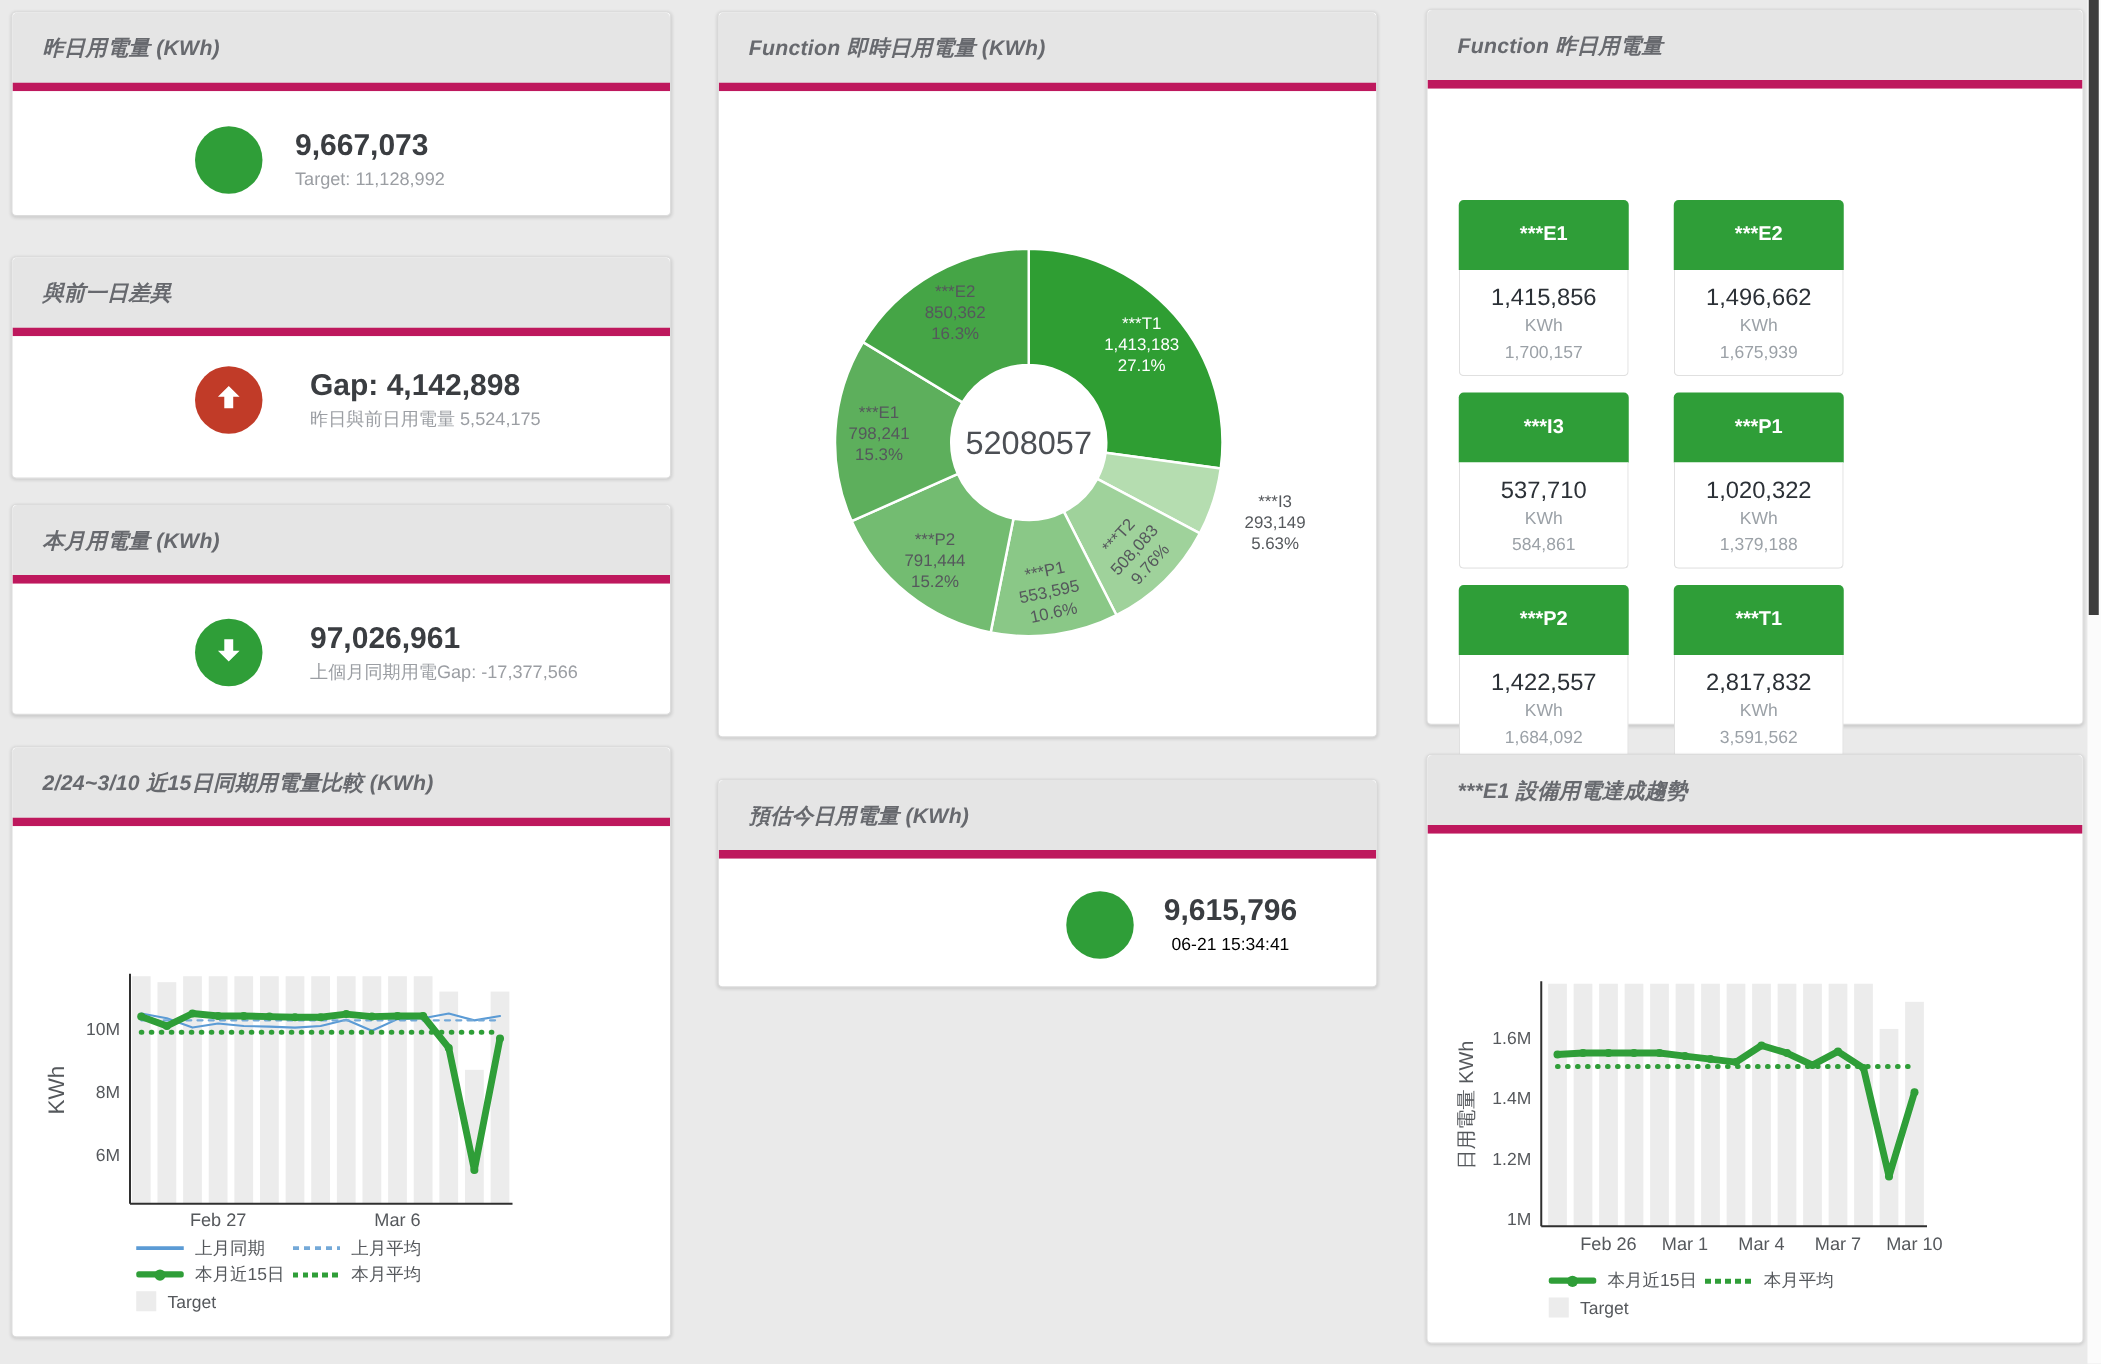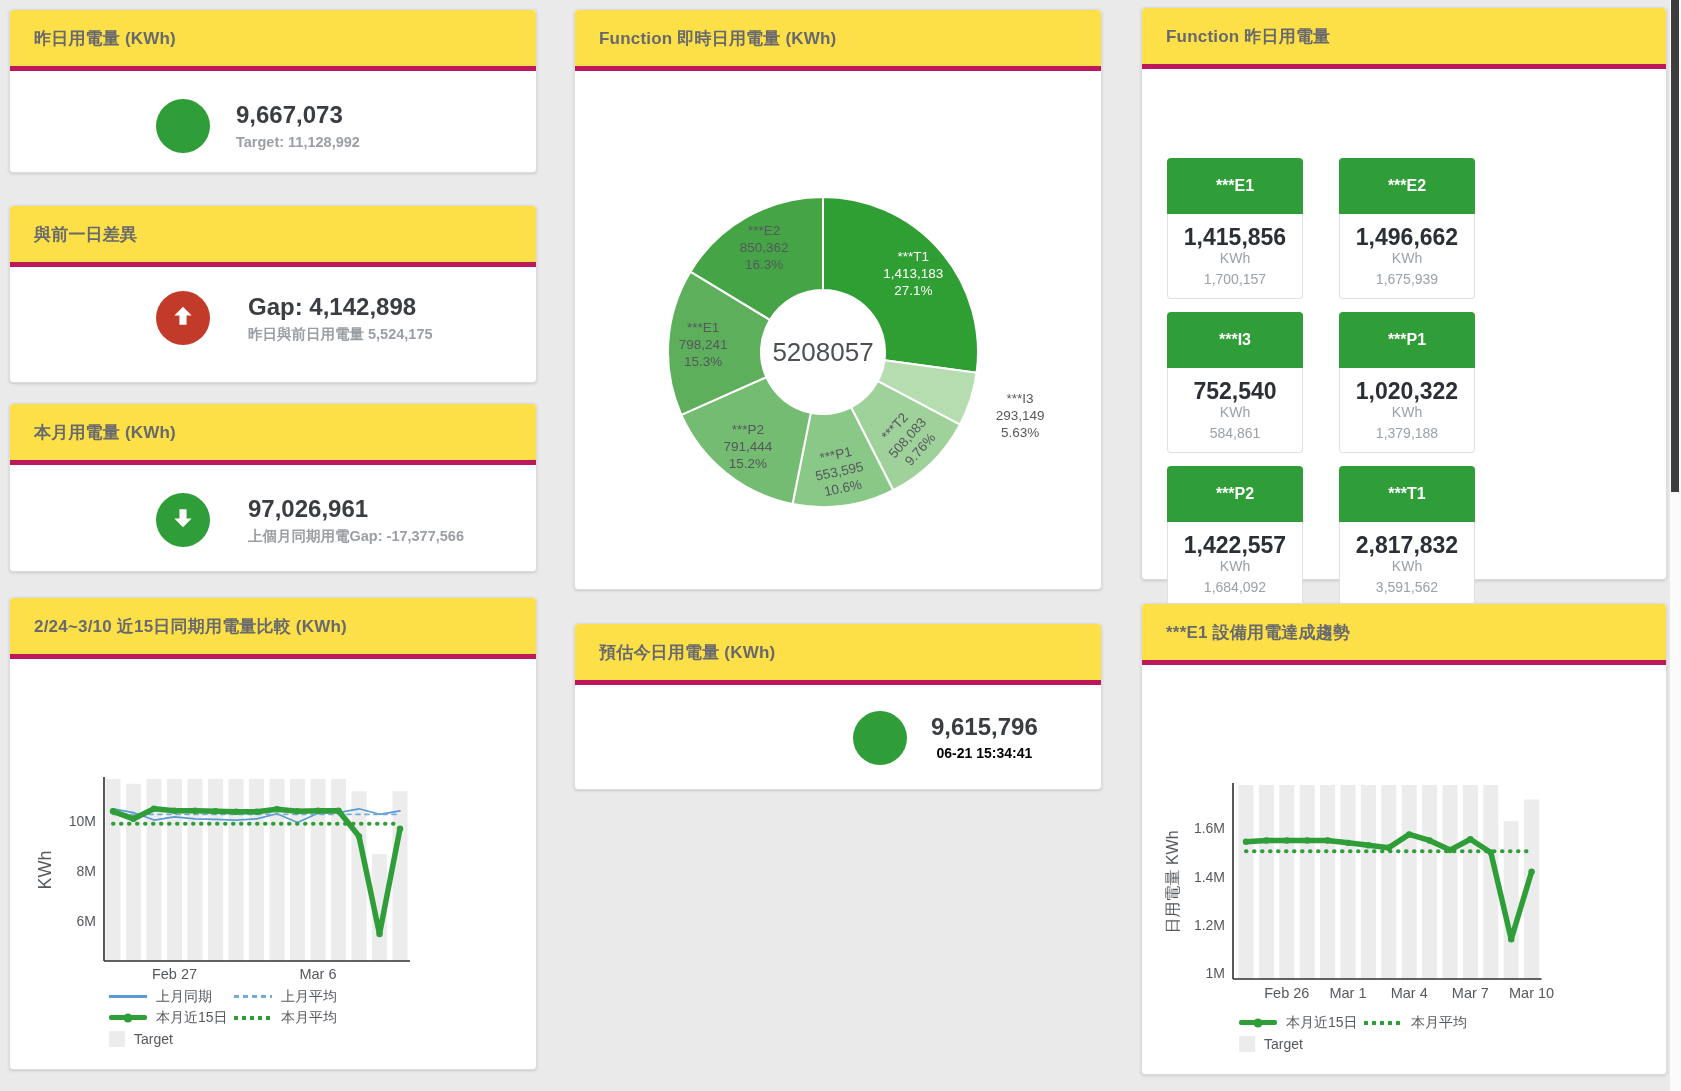"昨日用電量 (KWh)" .card-header { background: #fde047 -> #e5e5e5; border-bottom: 5px solid #be185d -> 7px solid #be185d; font-style: none -> italic }
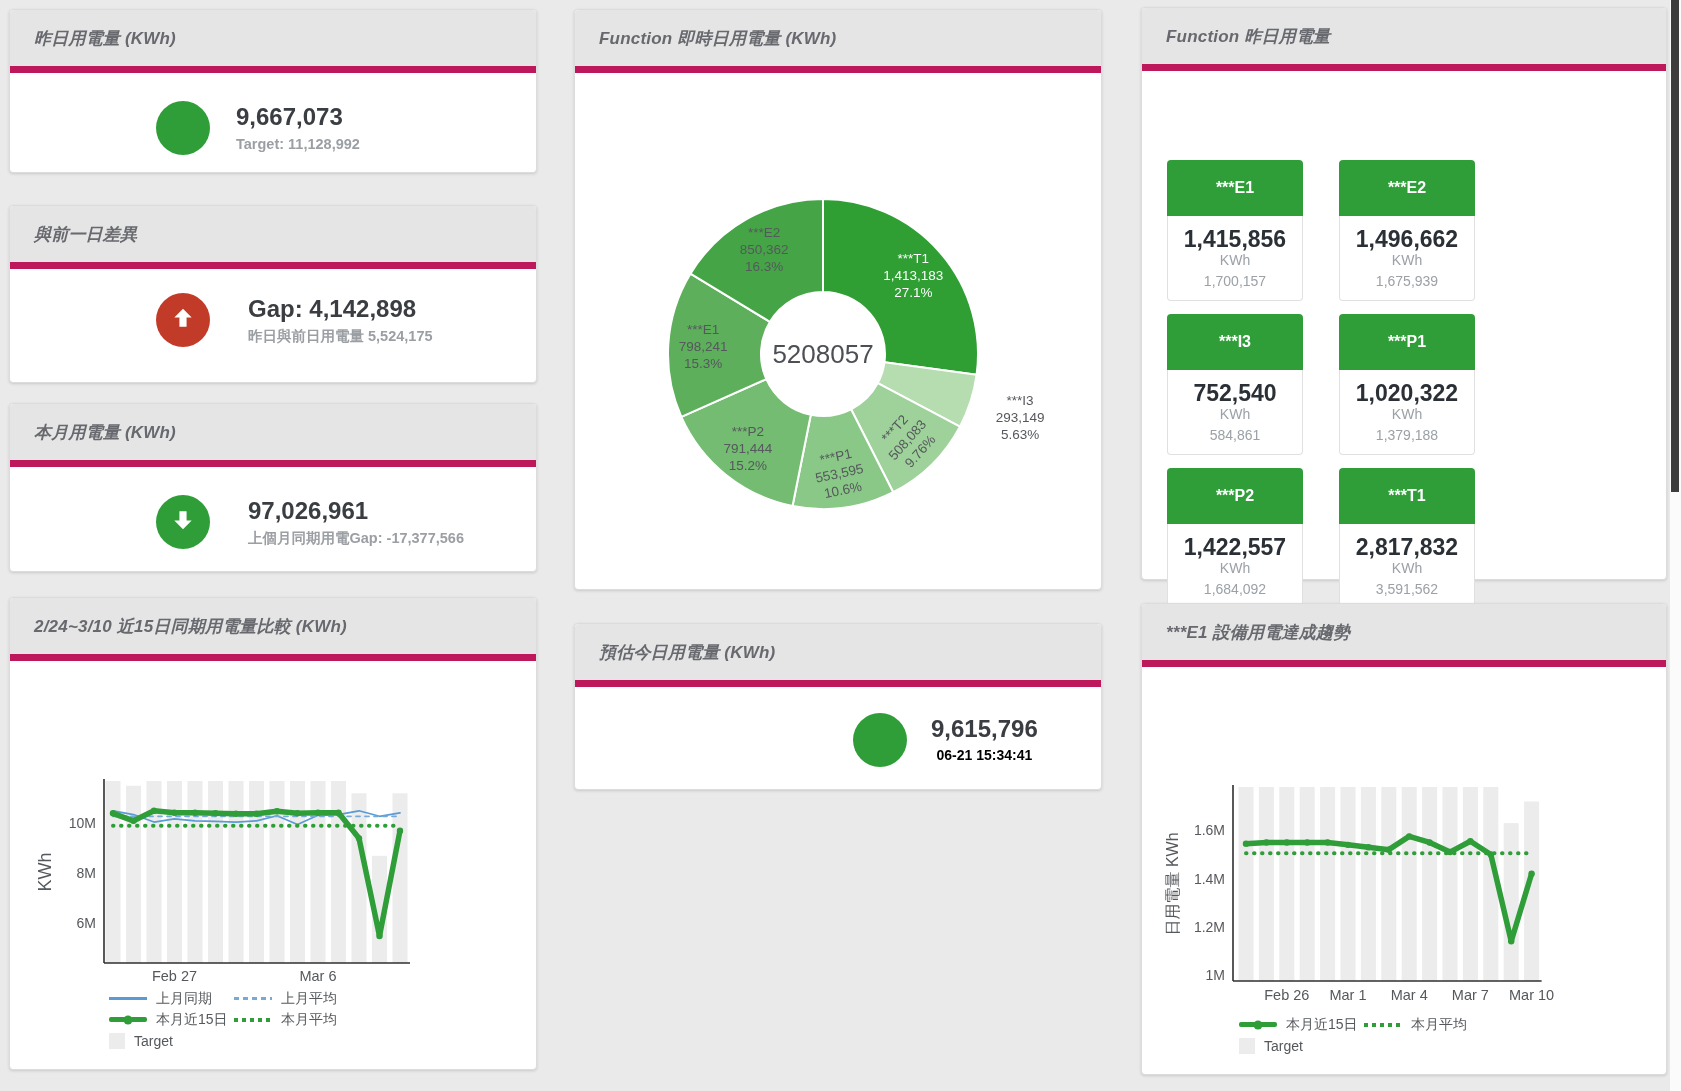"Target: 11,128,992" .stat-sub { font-weight: bold -> none }
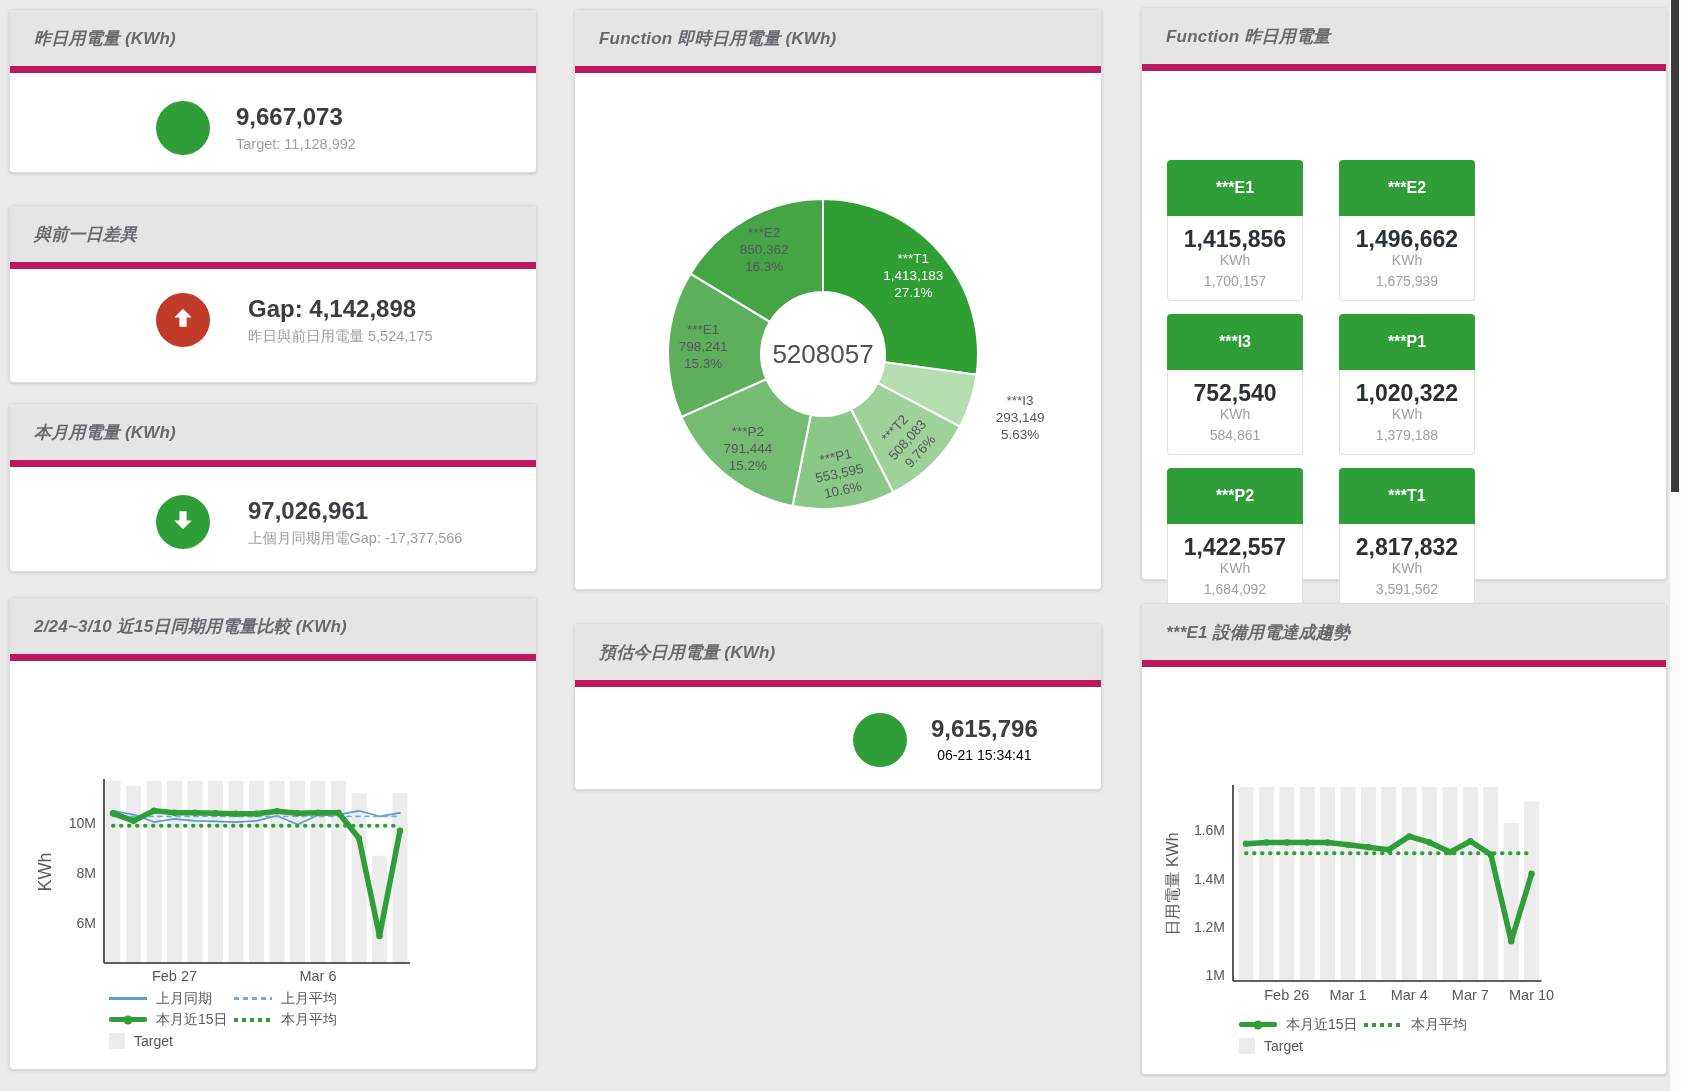"1,415,856" .tile-value { font-size: 23px -> 19px; font-weight: bold -> normal }
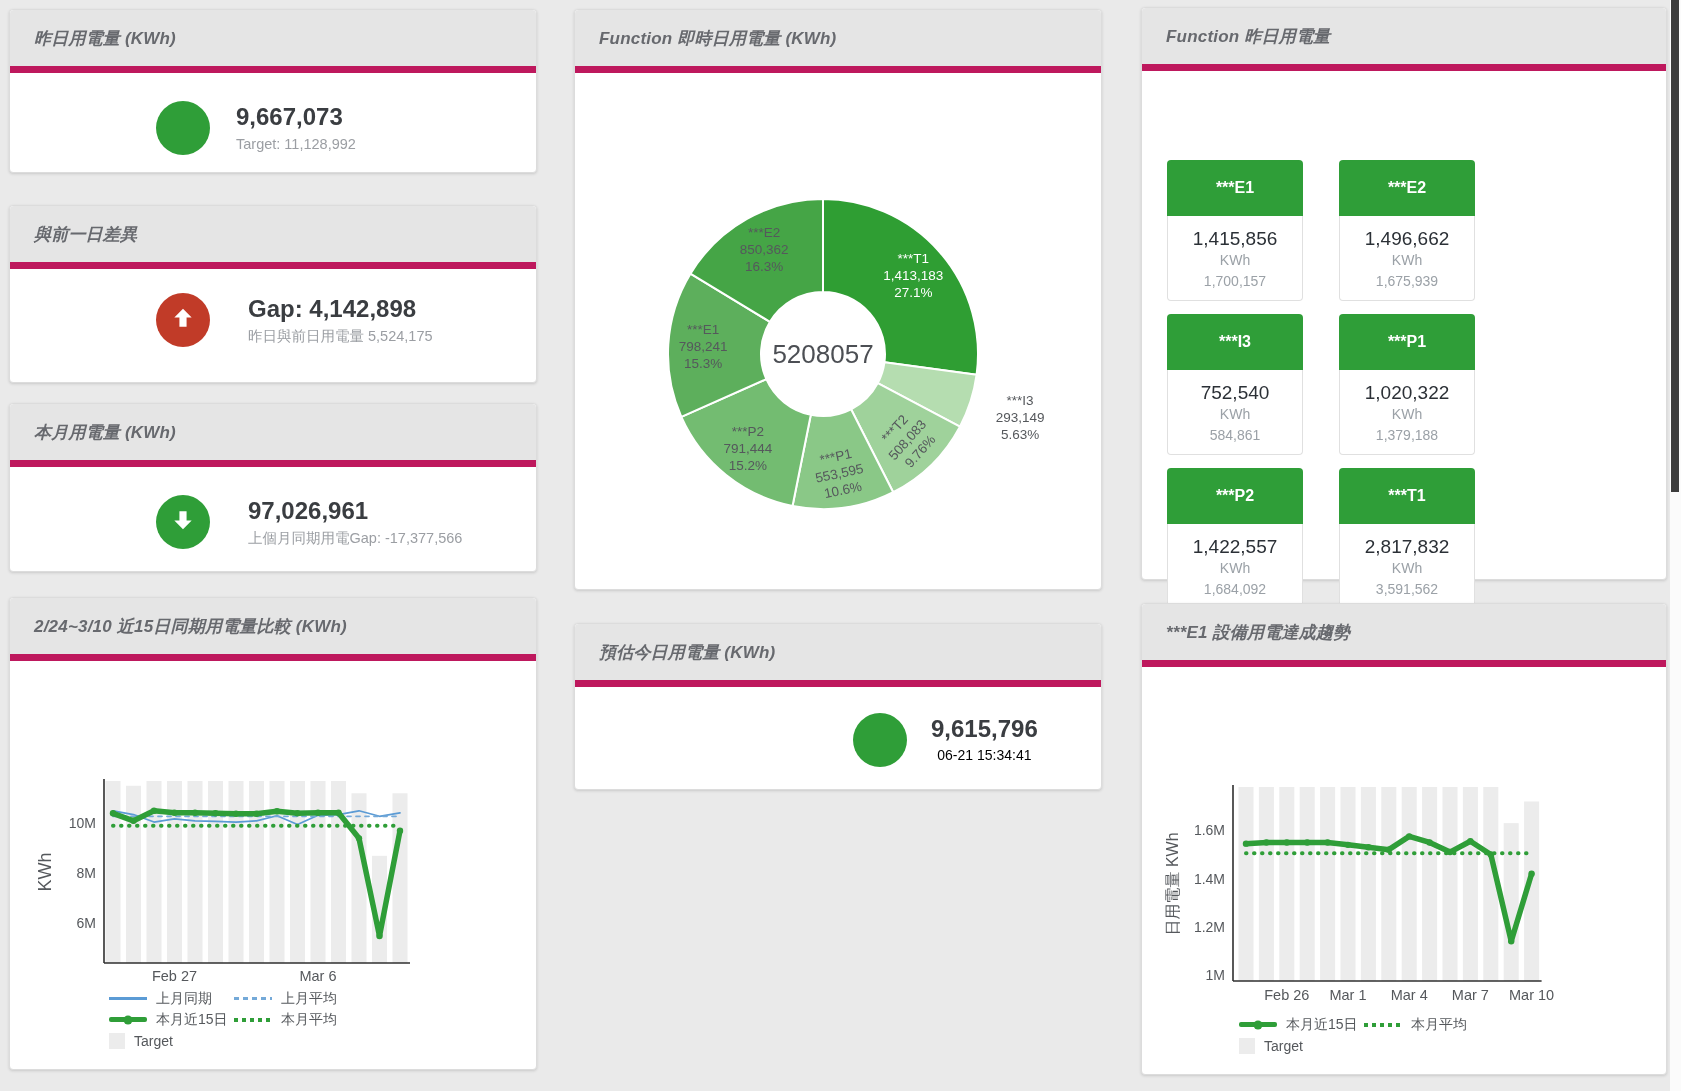"752,540" div.tile-value { text: 752,540 -> 537,710 }
